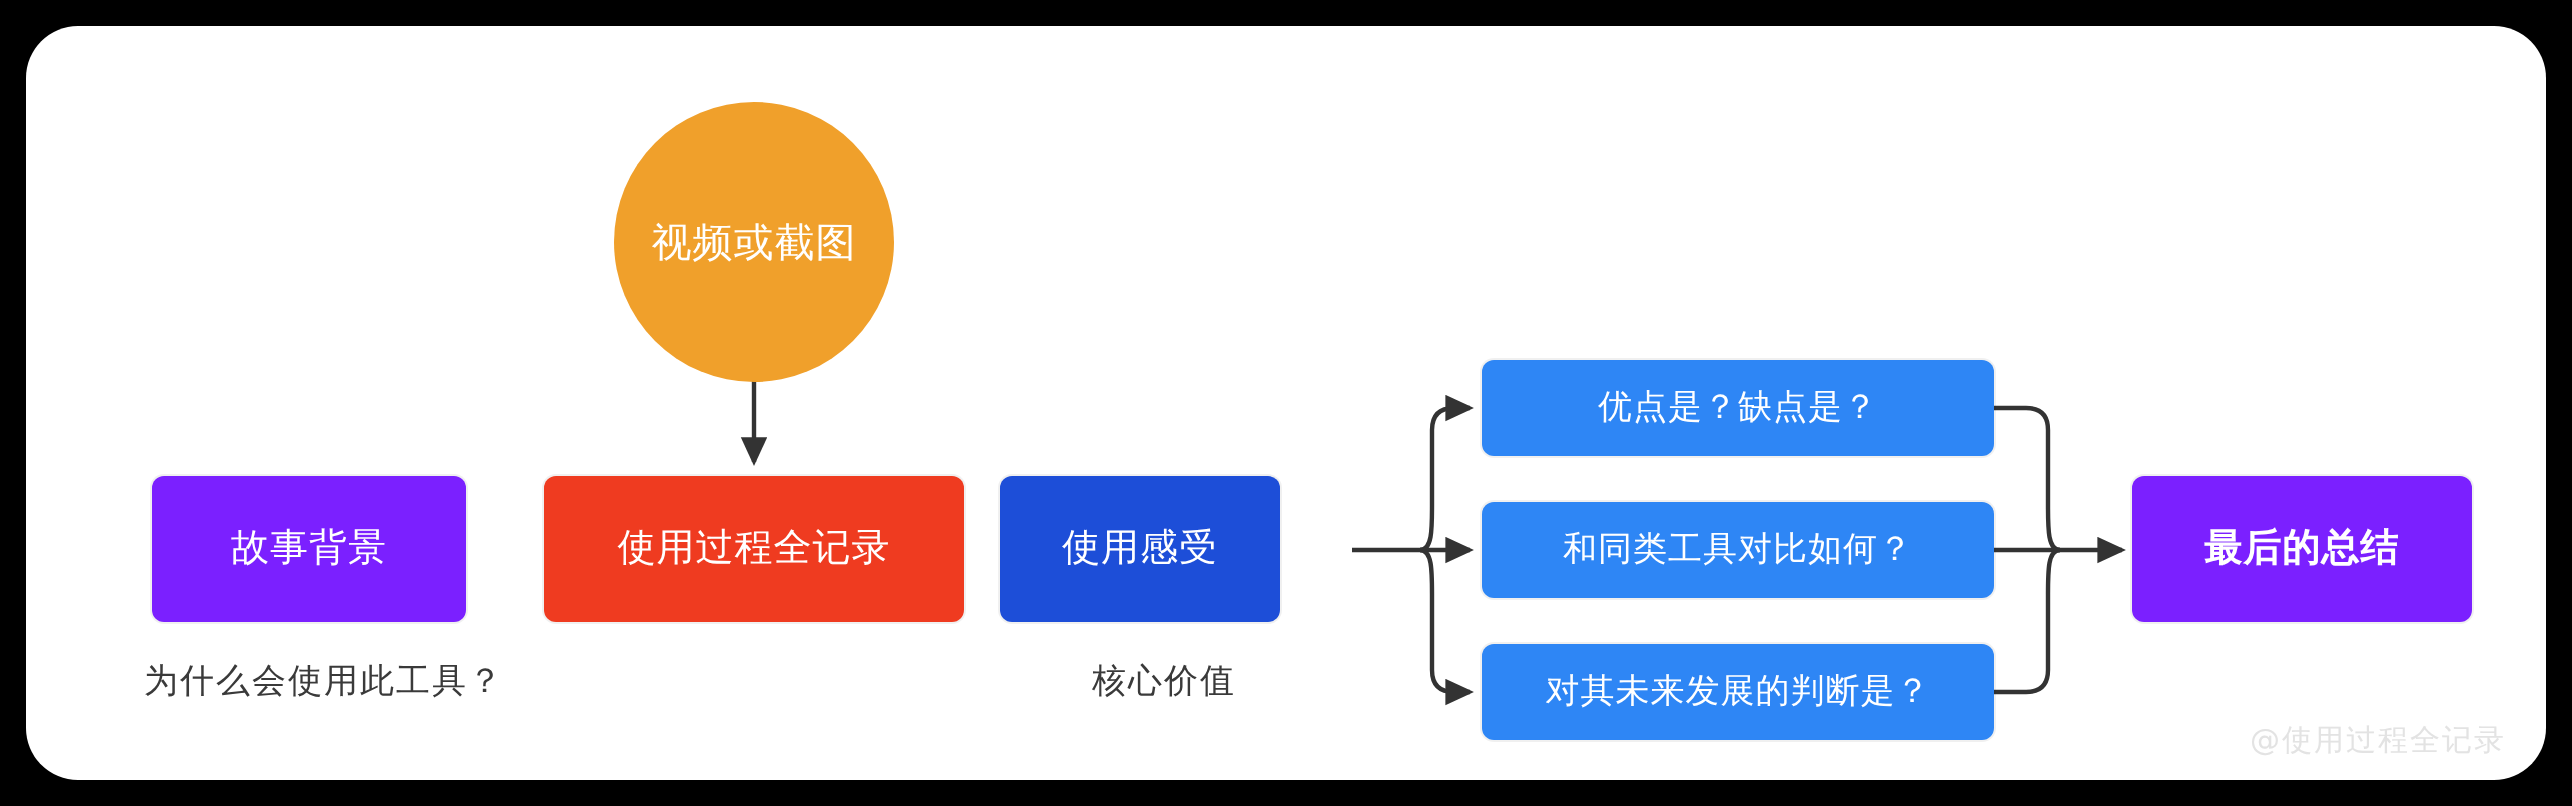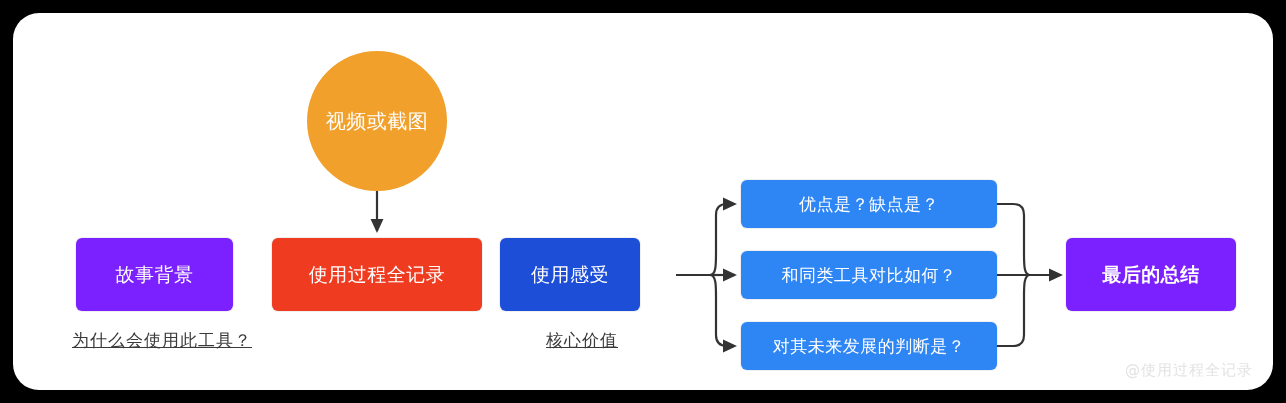"为什么会使用此工具？" .caption { text-decoration: underline -> none }
